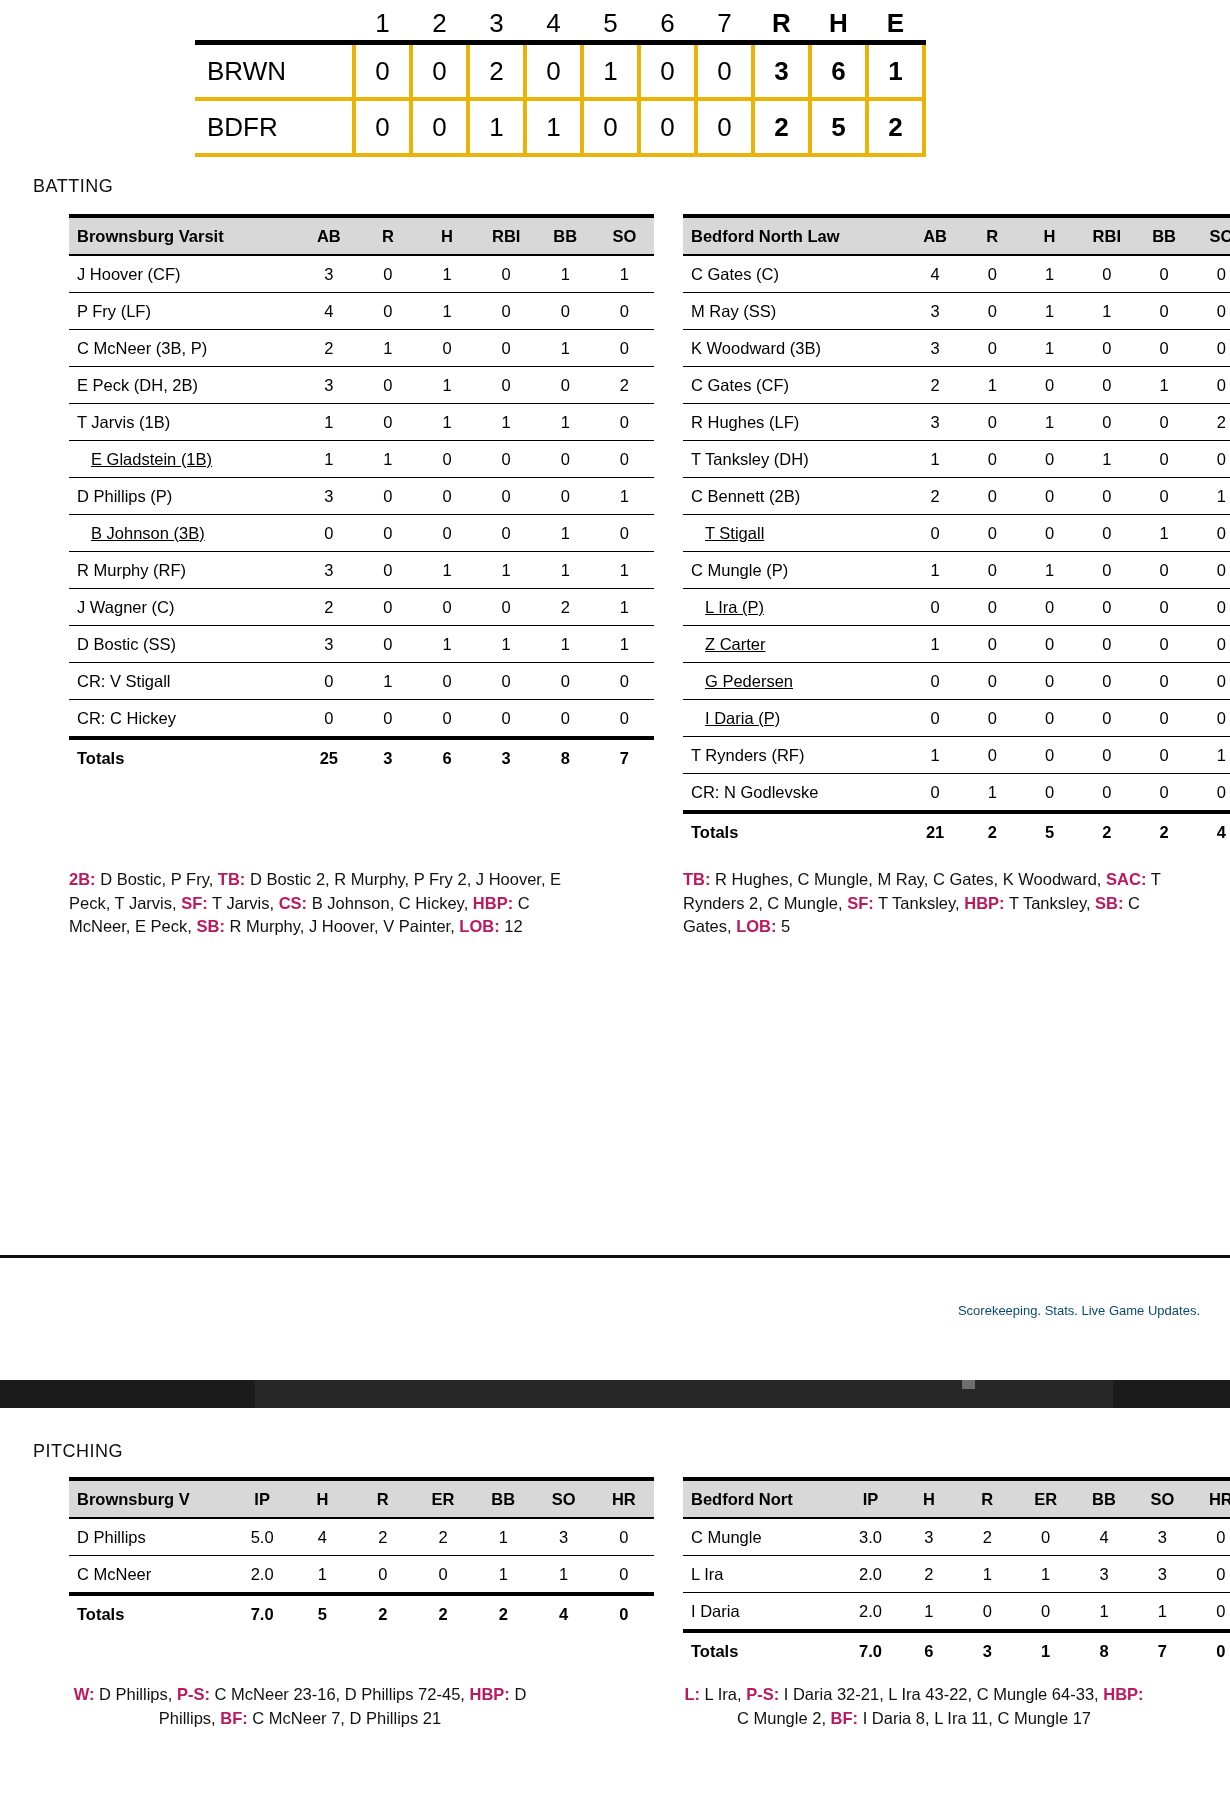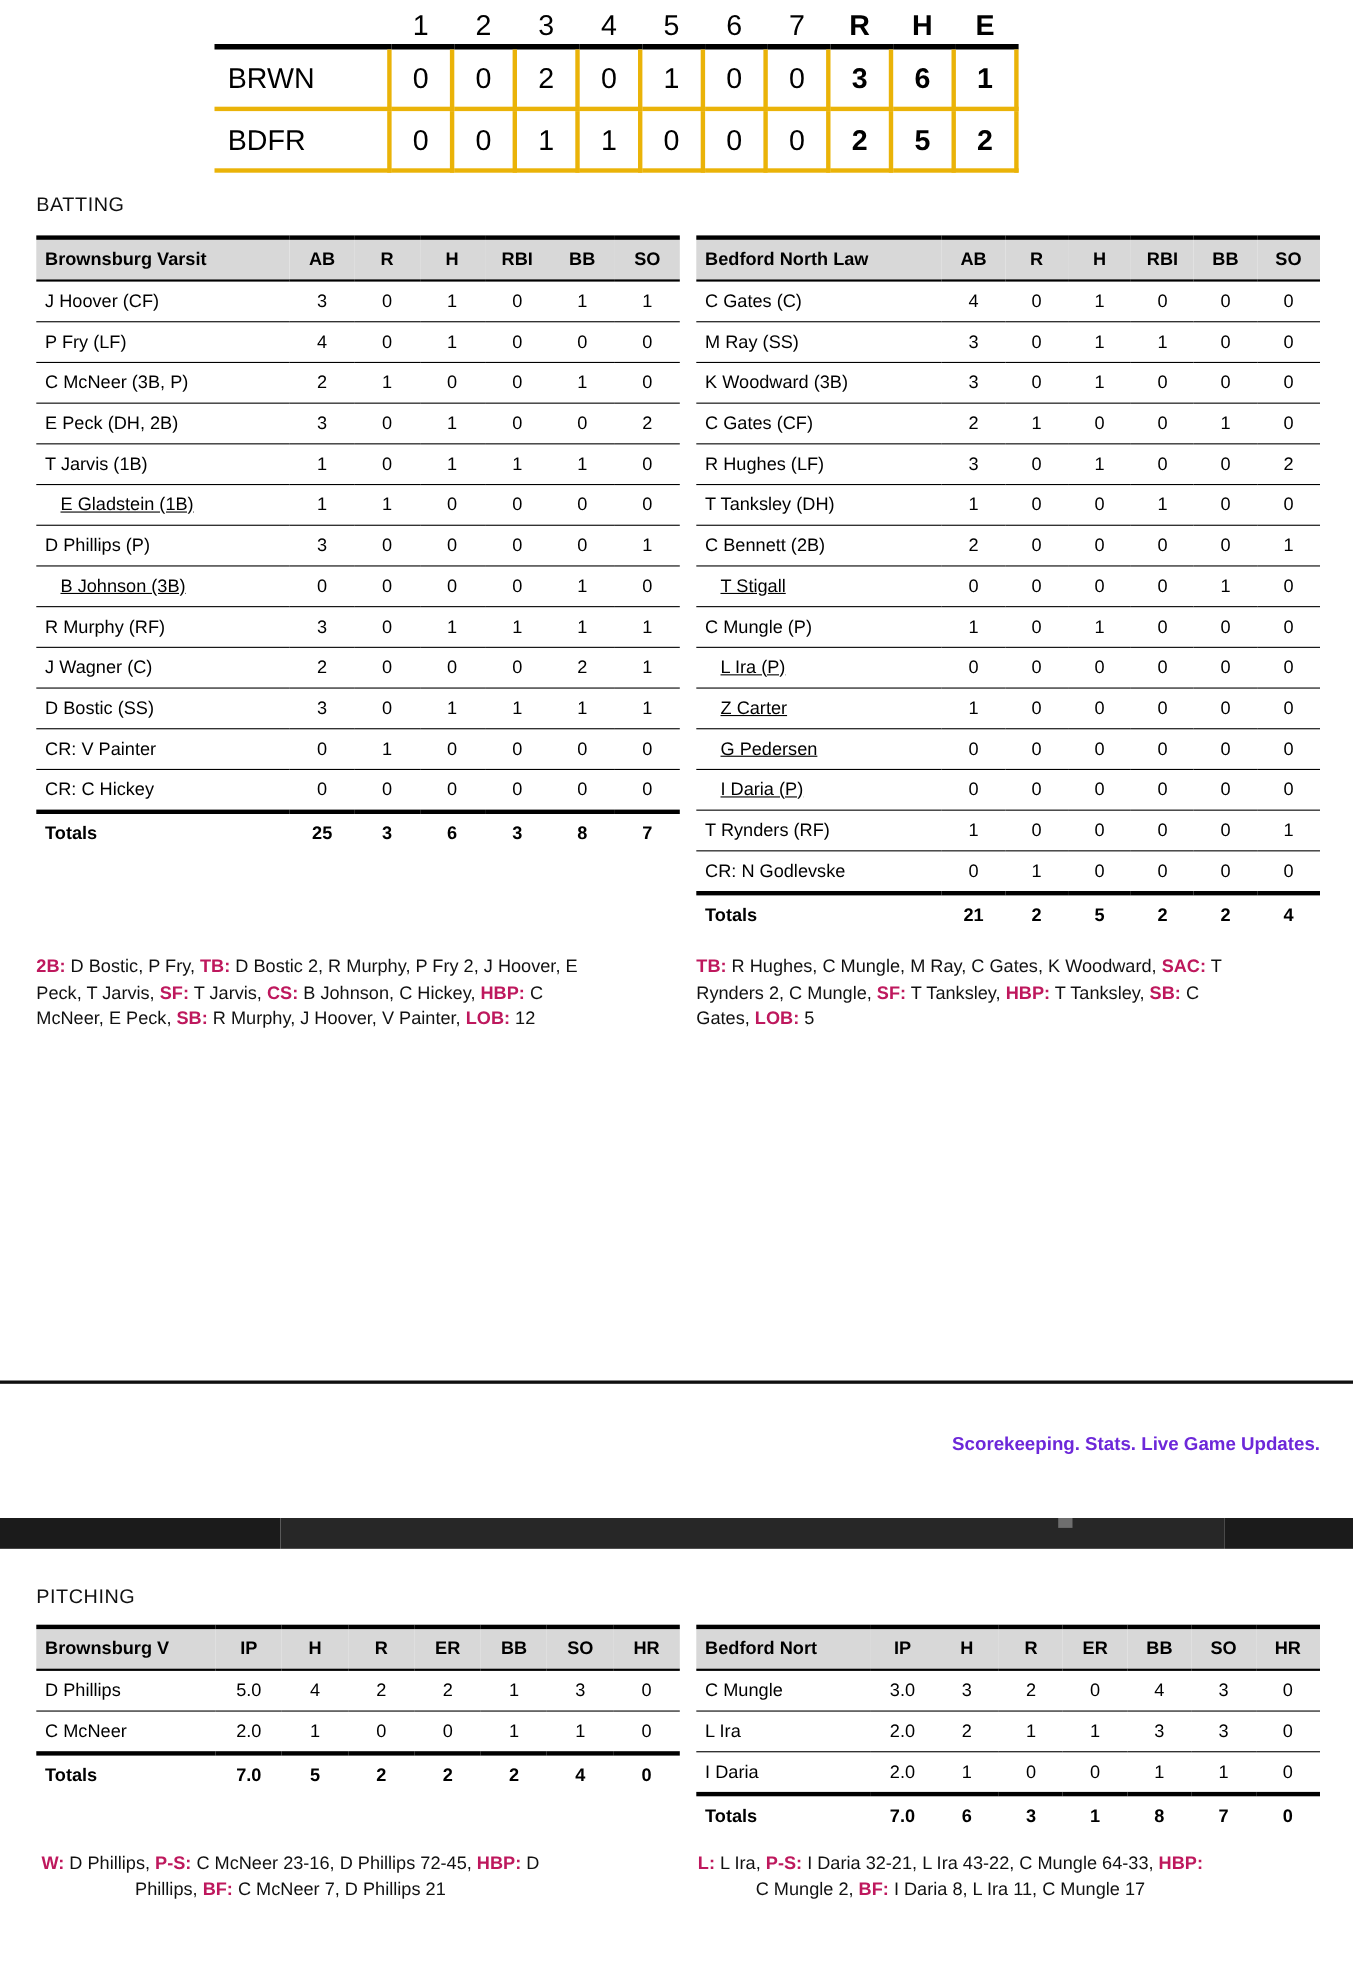"Brownsburg Varsit" .two-col { column-gap: 15px -> 29px; margin-left: none -> 36px }
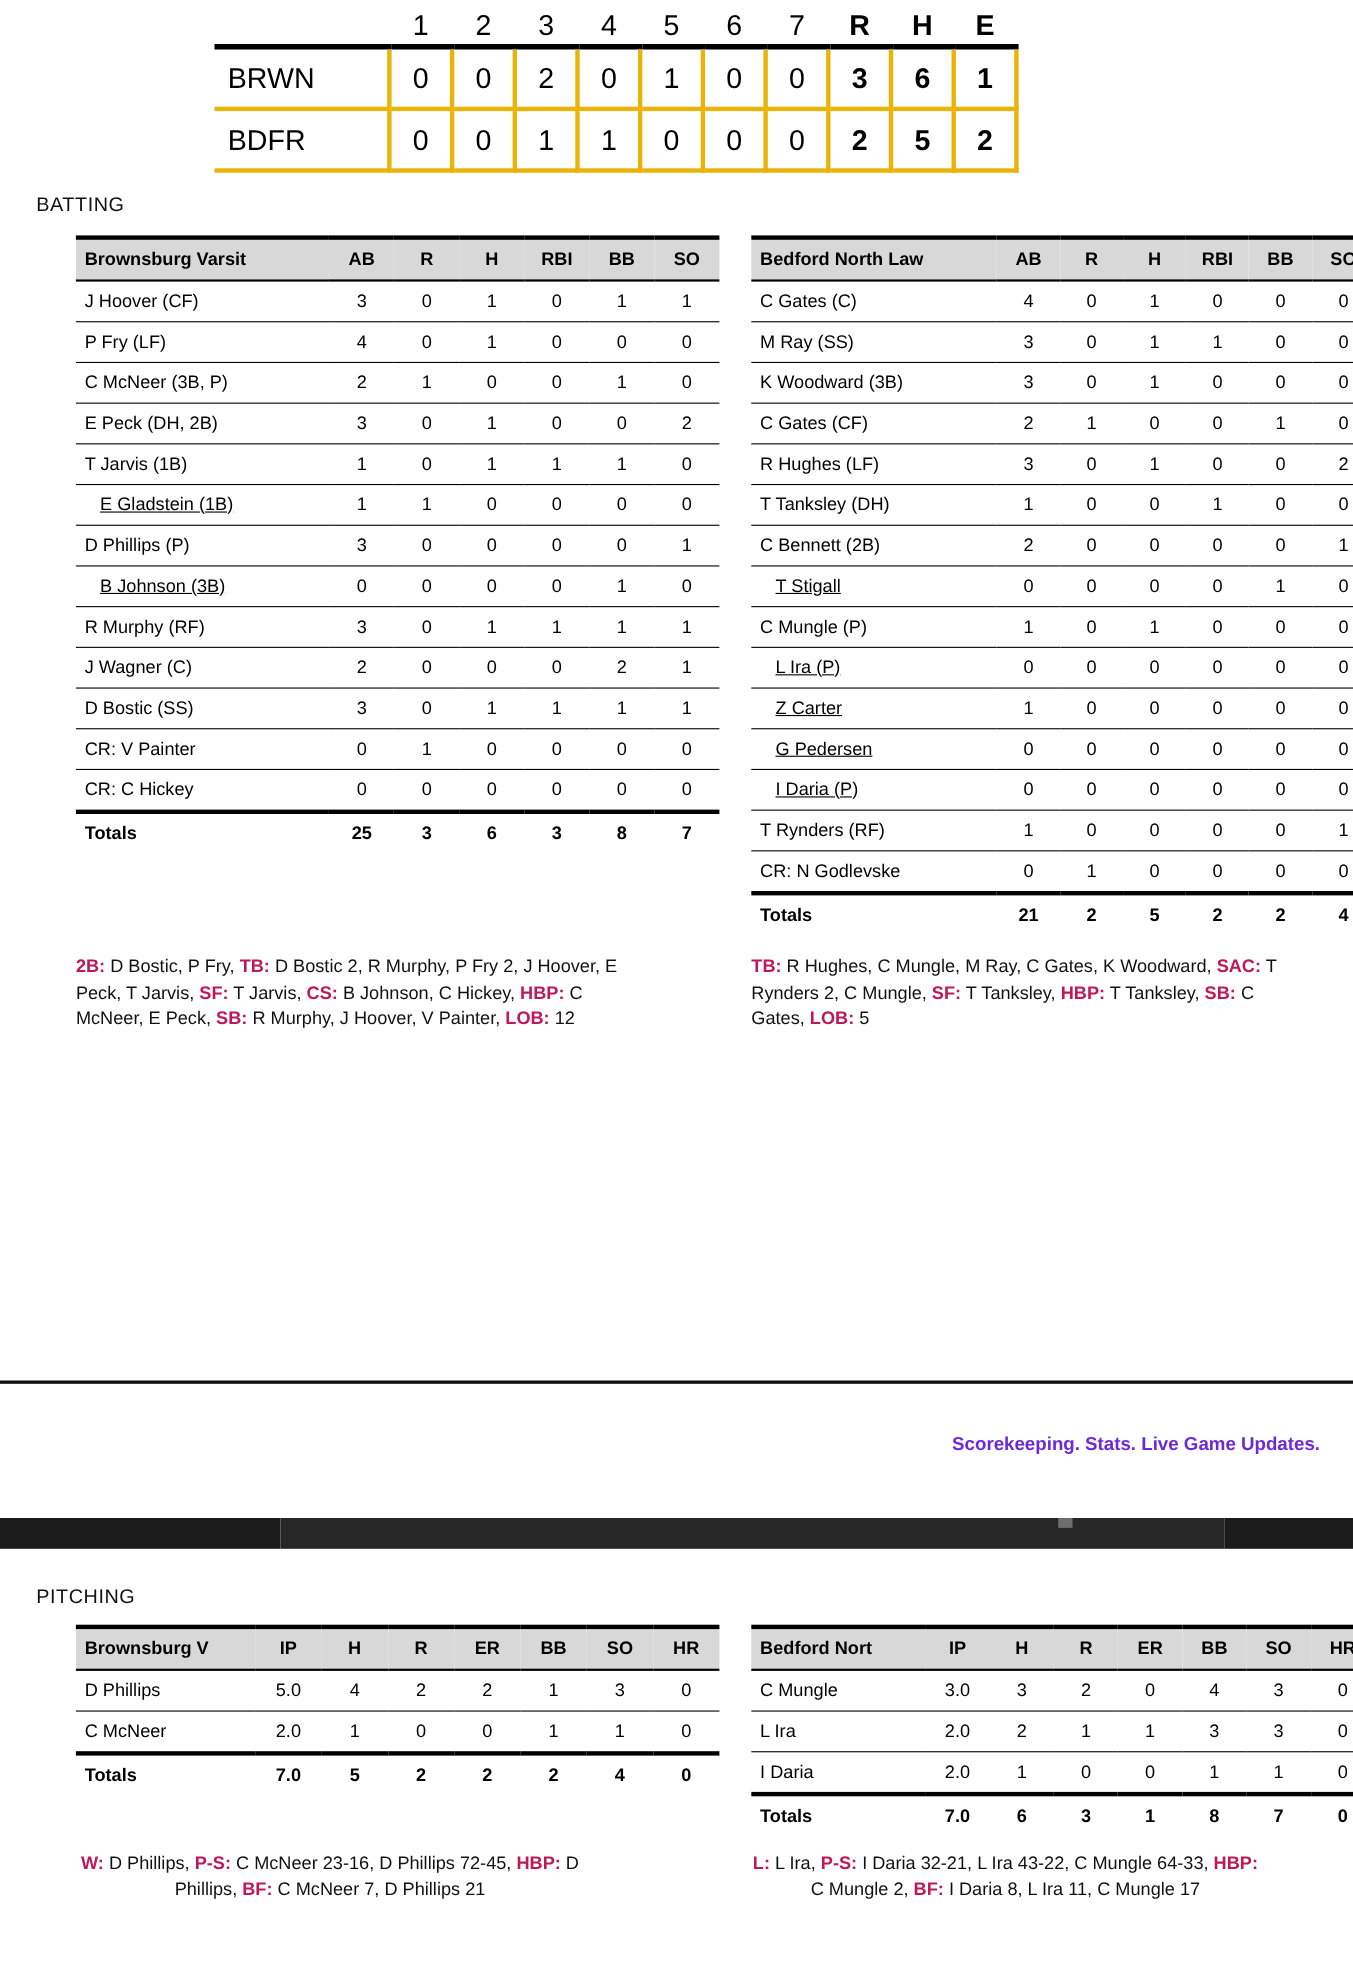"CR: V Painter" td.name { text: Painter -> Stigall }
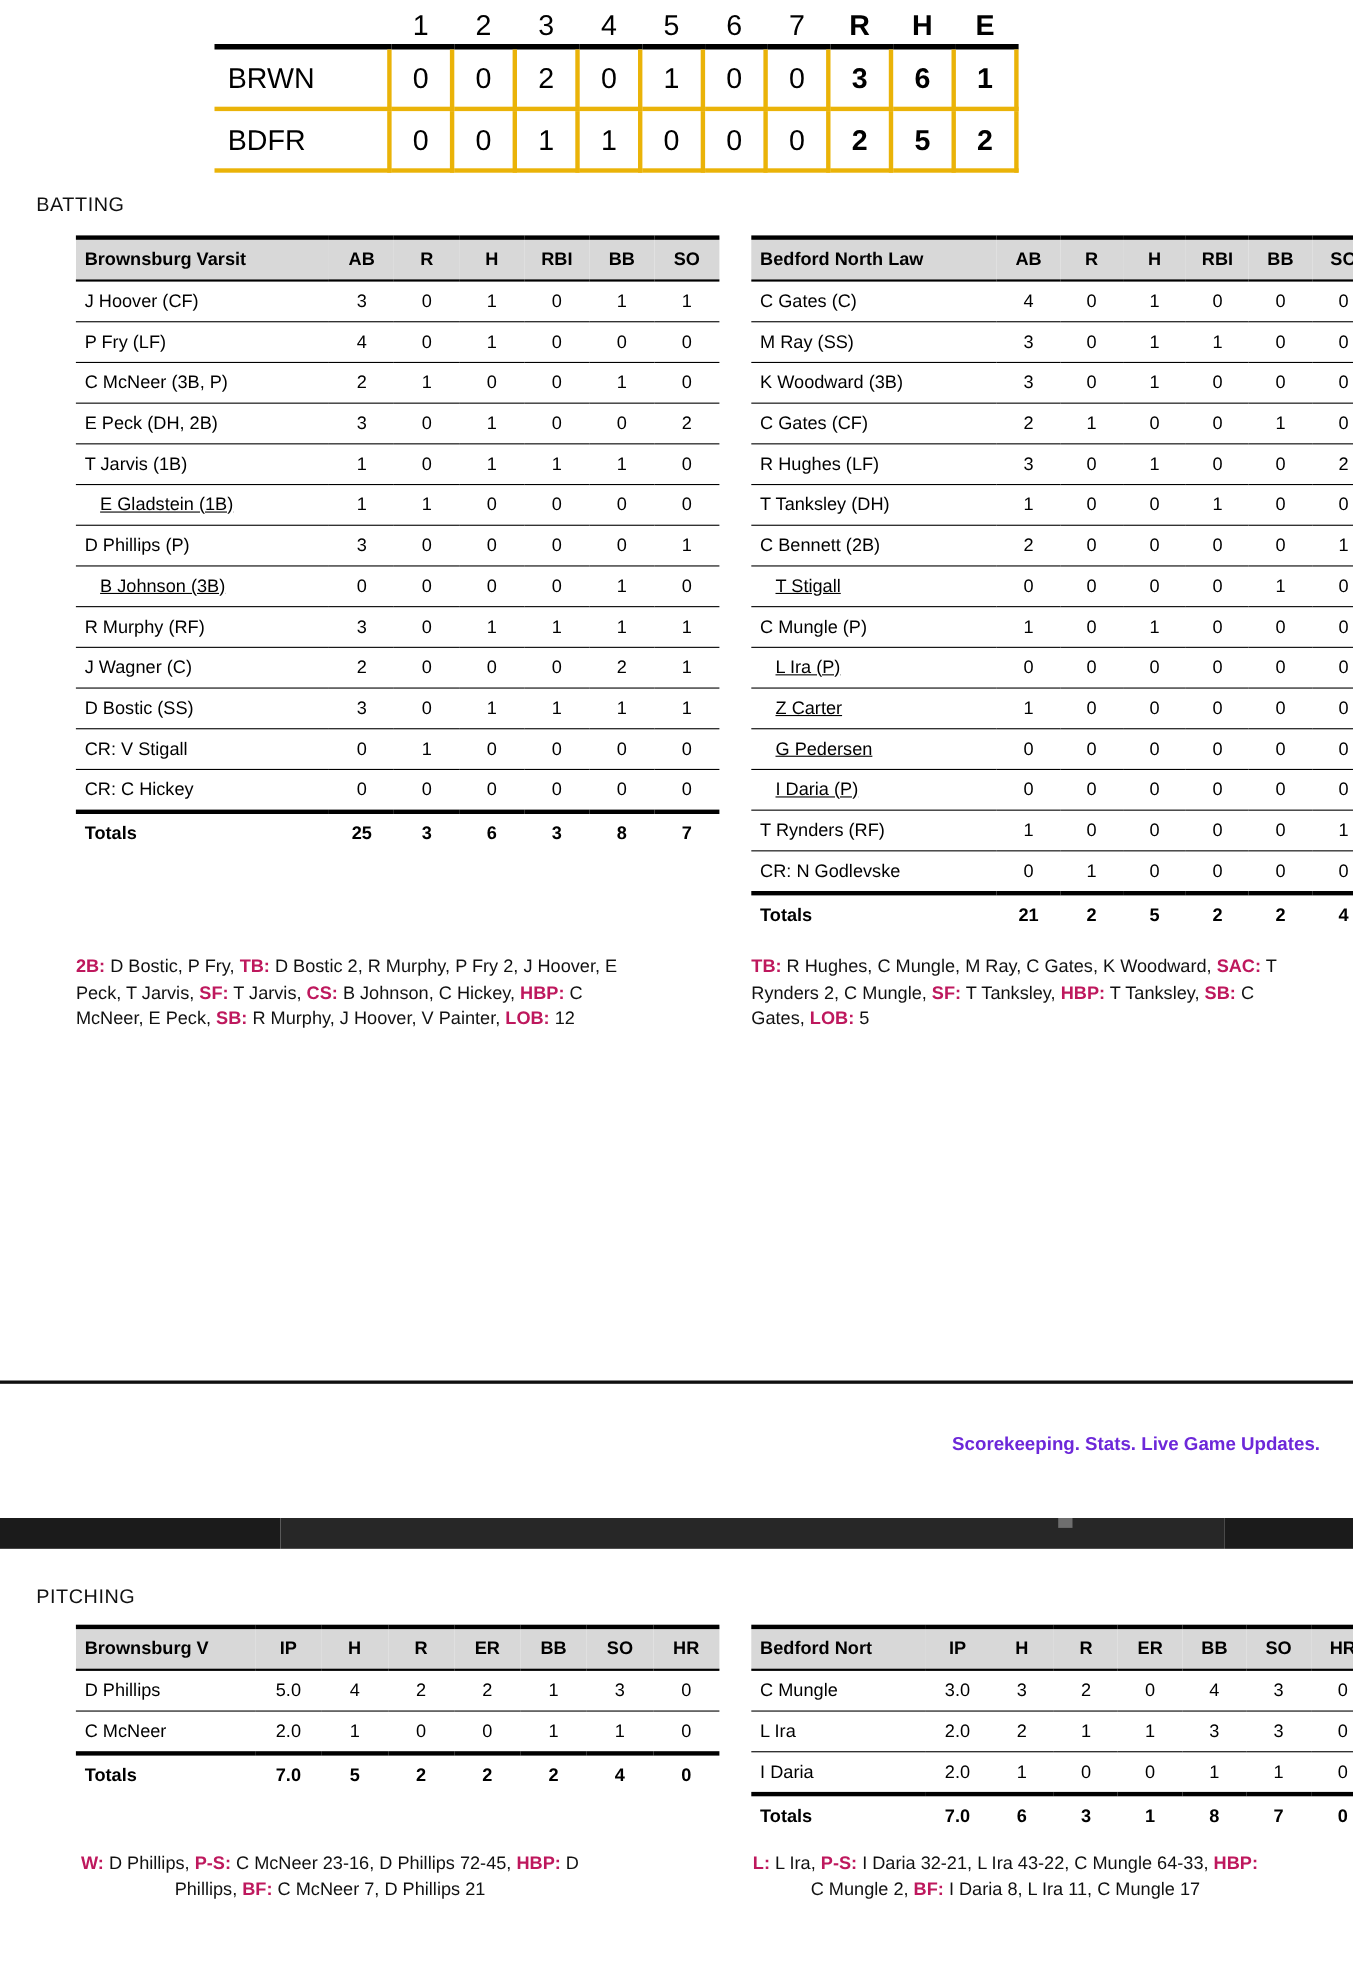"Scorekeeping. Stats. Live Game Updates." .tagline { color: #6d28d9 -> #0c4a6e; font-size: 17px -> 13px; font-weight: 700 -> 400 }
